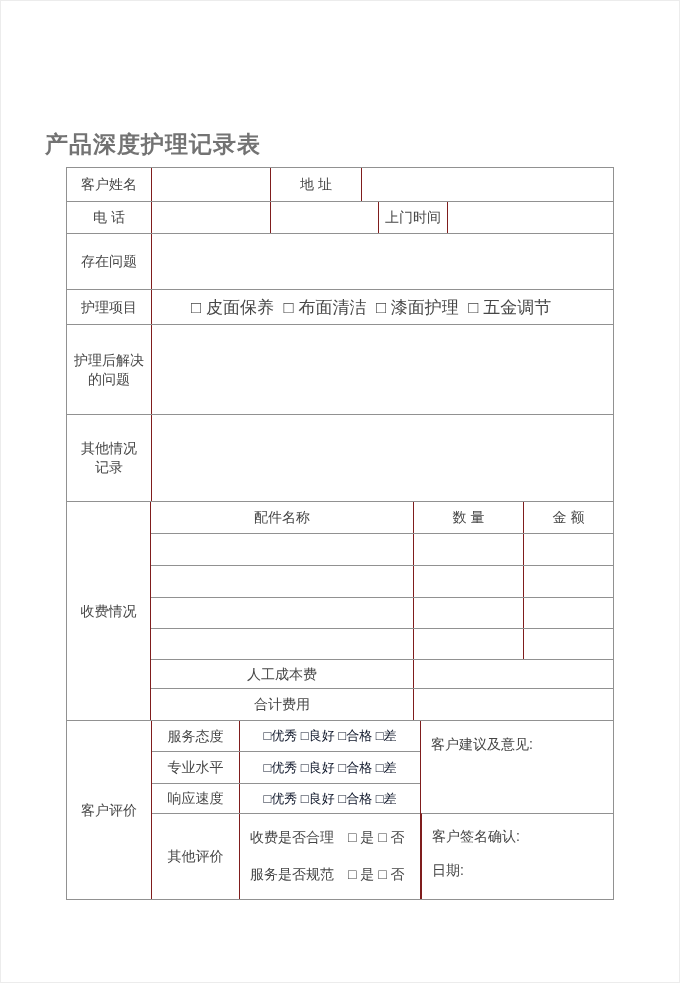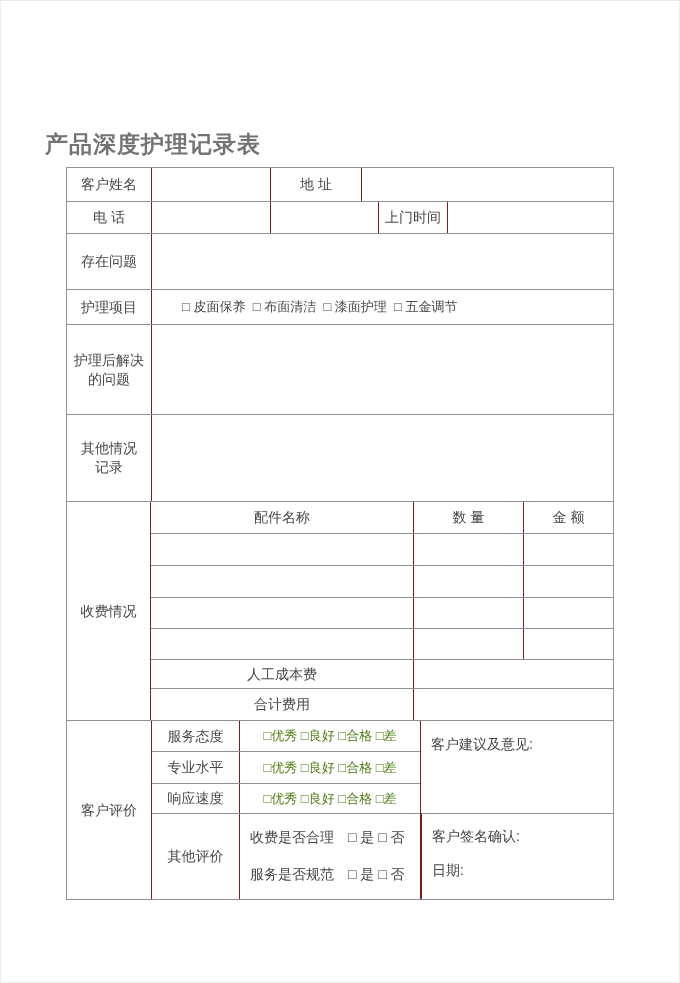"□ 皮面保养 □ 布面清洁 □" .care-options { font-size: 13px -> 17px; padding-left: 30px -> 39px }
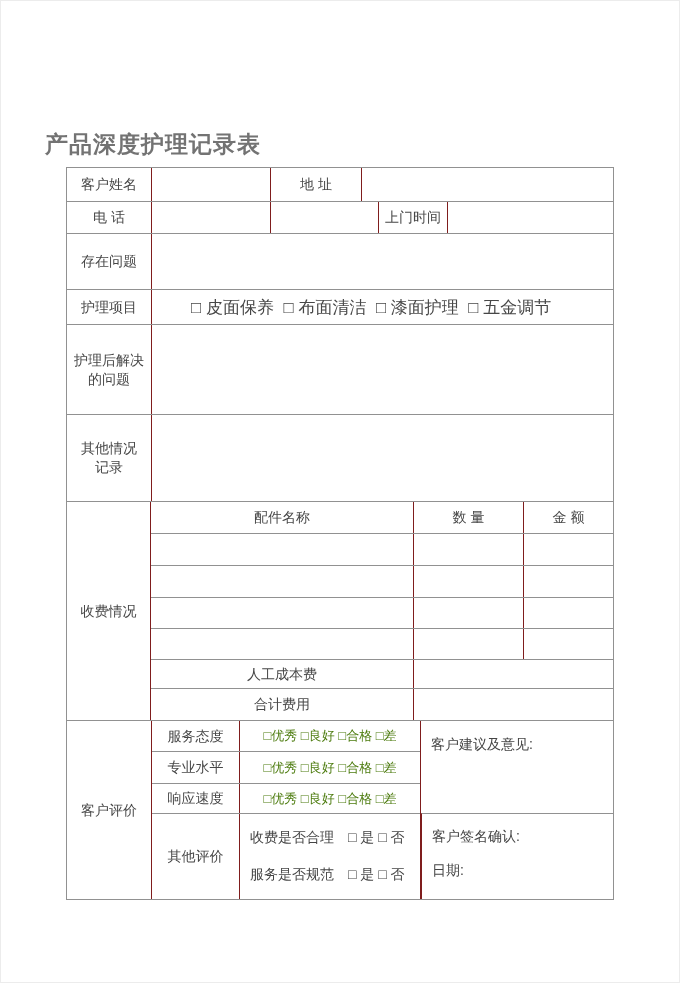"□优秀 □良好 □合格 □差" .opt { color: #4d7c0f -> #0f172a }
